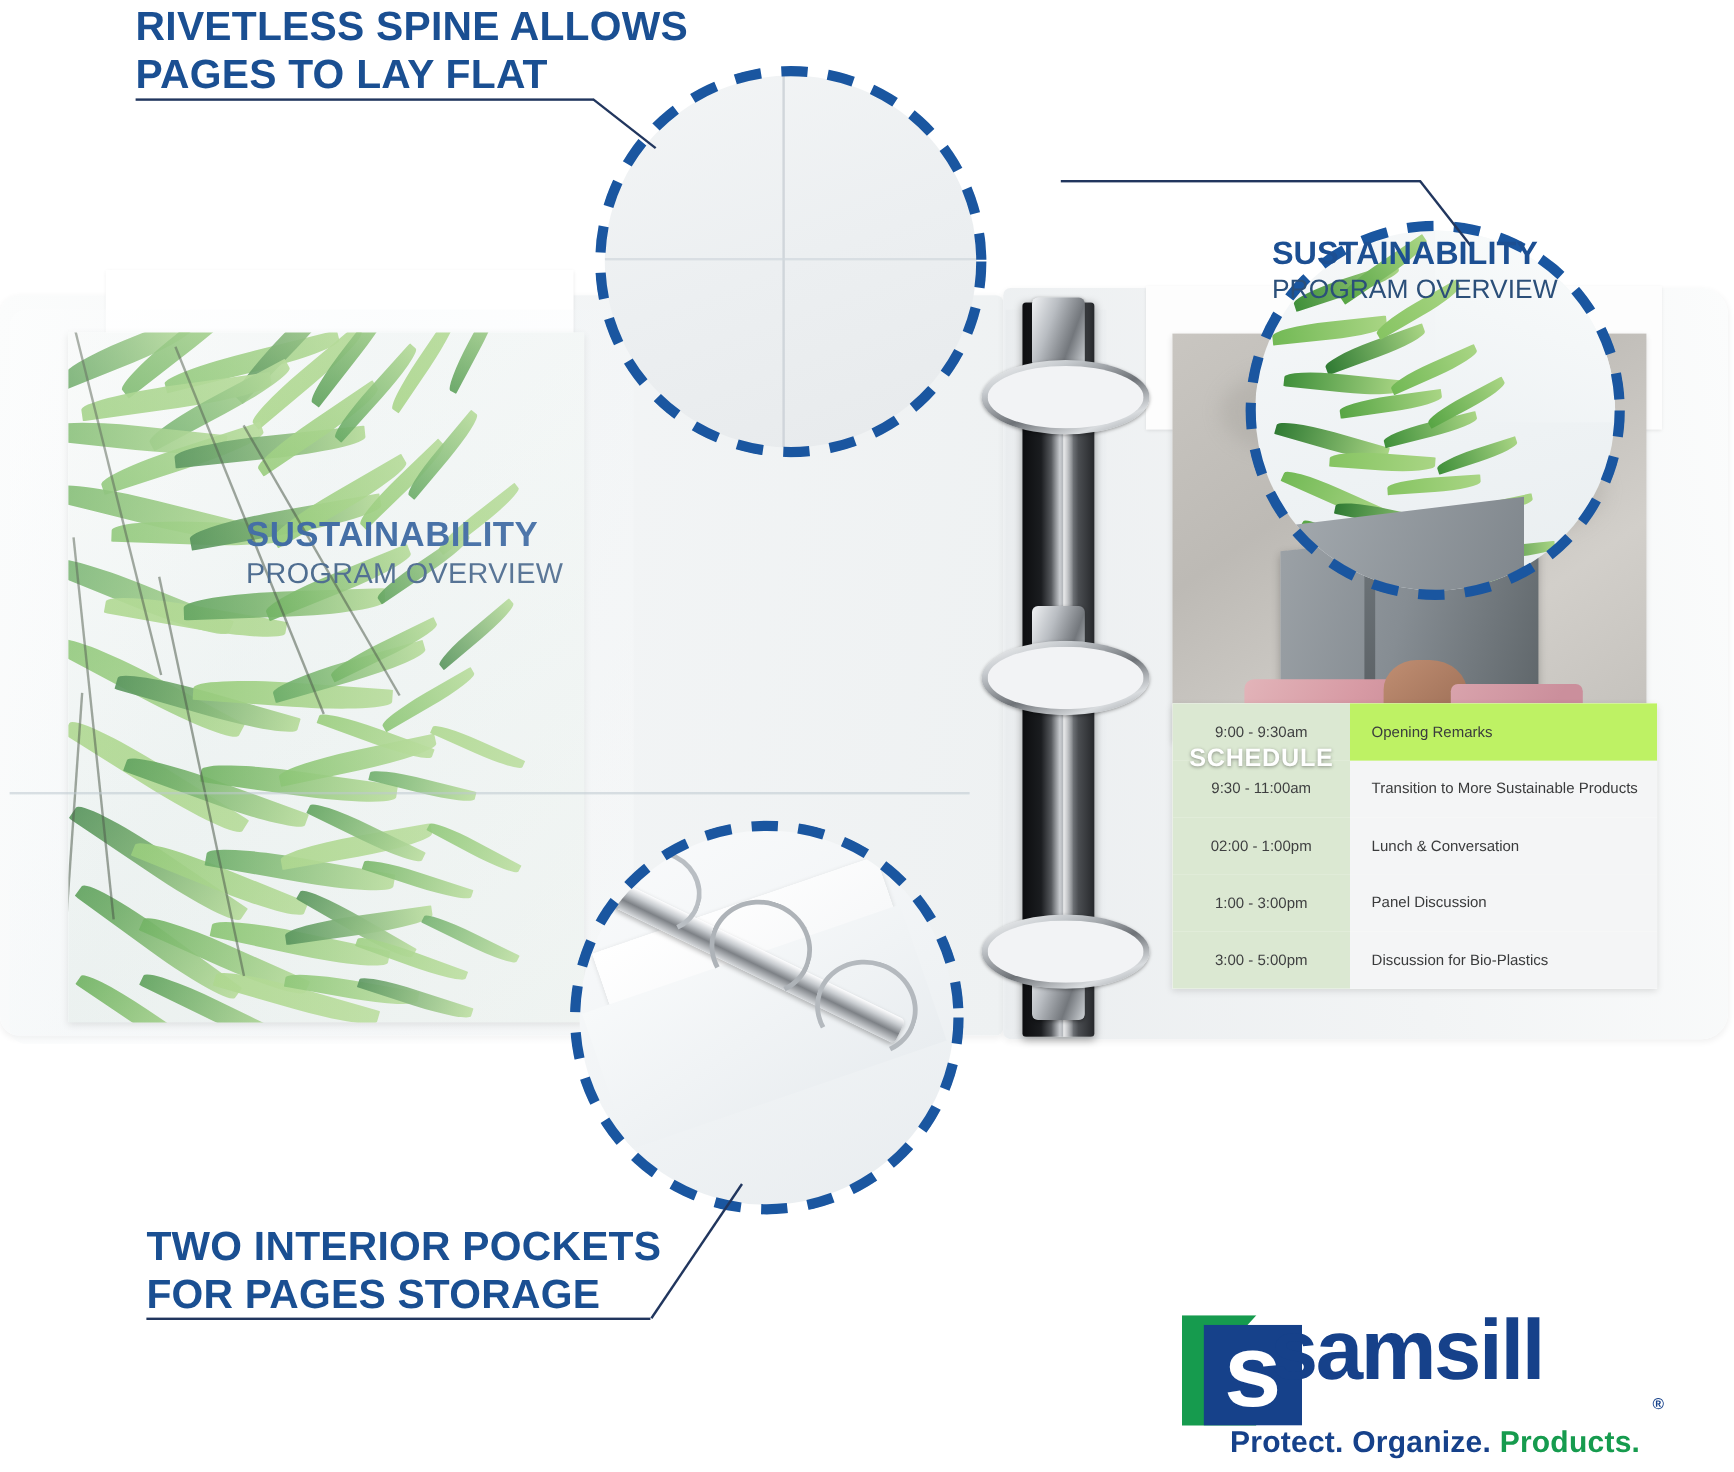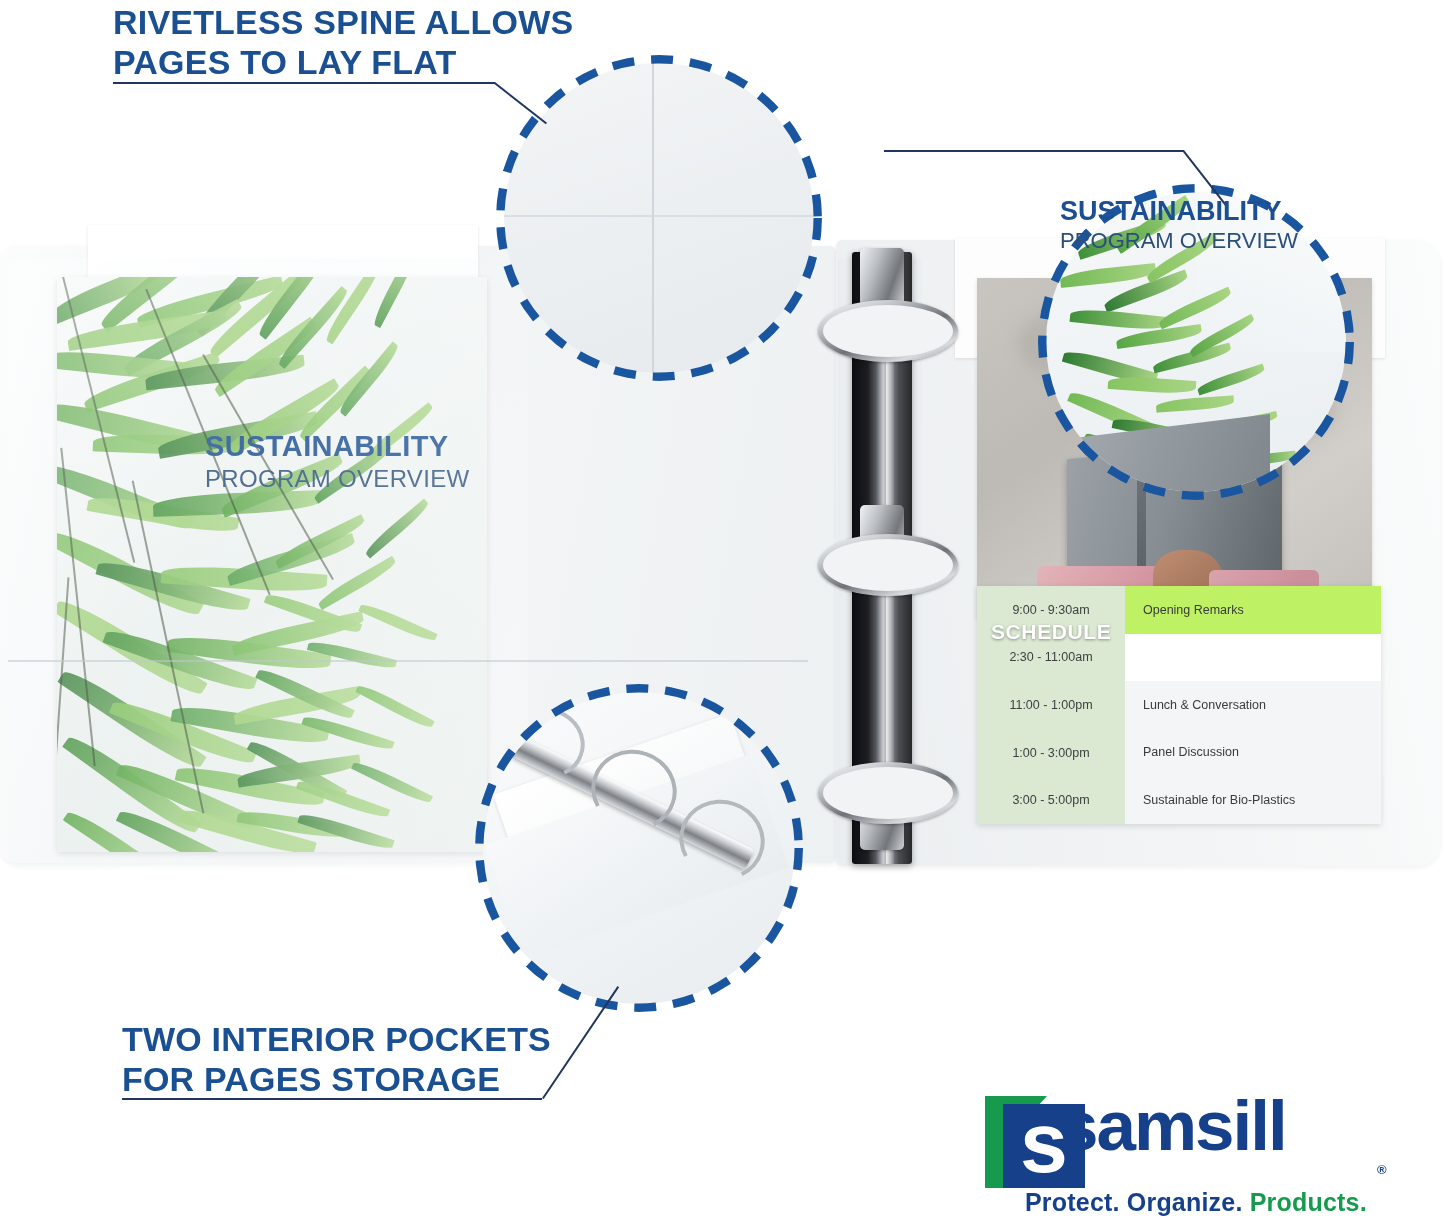"2:30 - 11:00am" div.sched-time { text: 2:30 -> 9:30 }
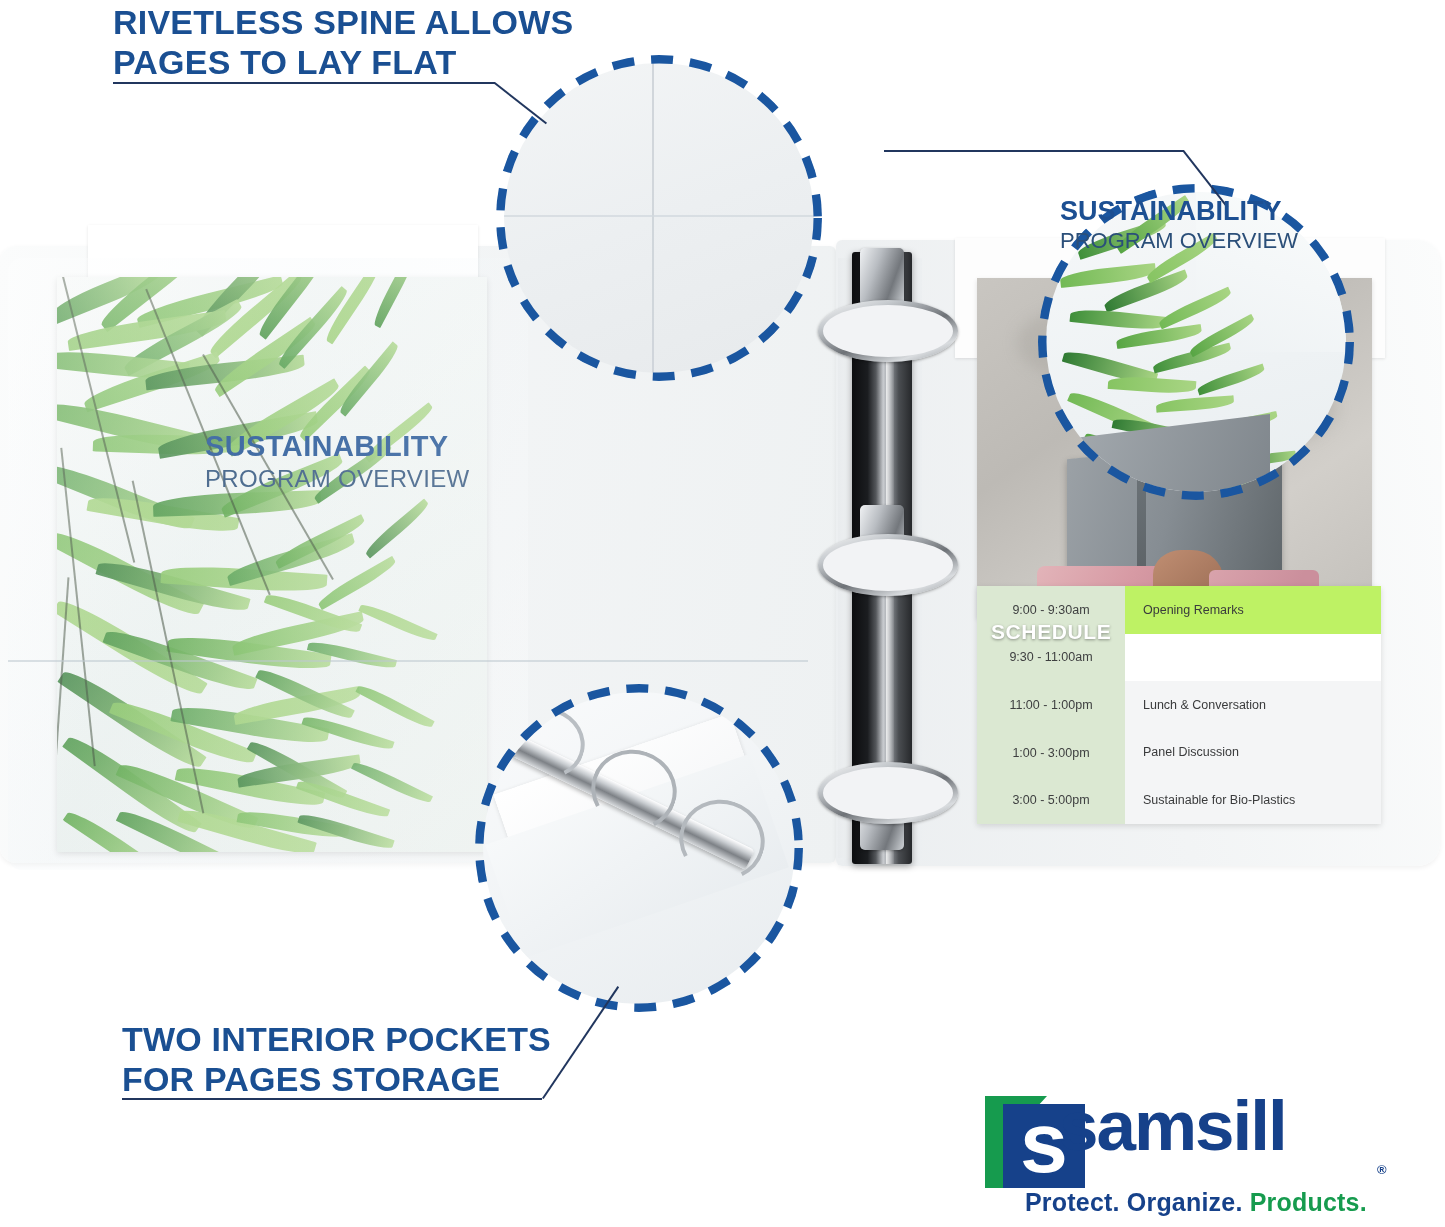"Transition to More Sustainable Products" div.sched-item { html: none -> <div>Transition to More Sustainable Products</div> }
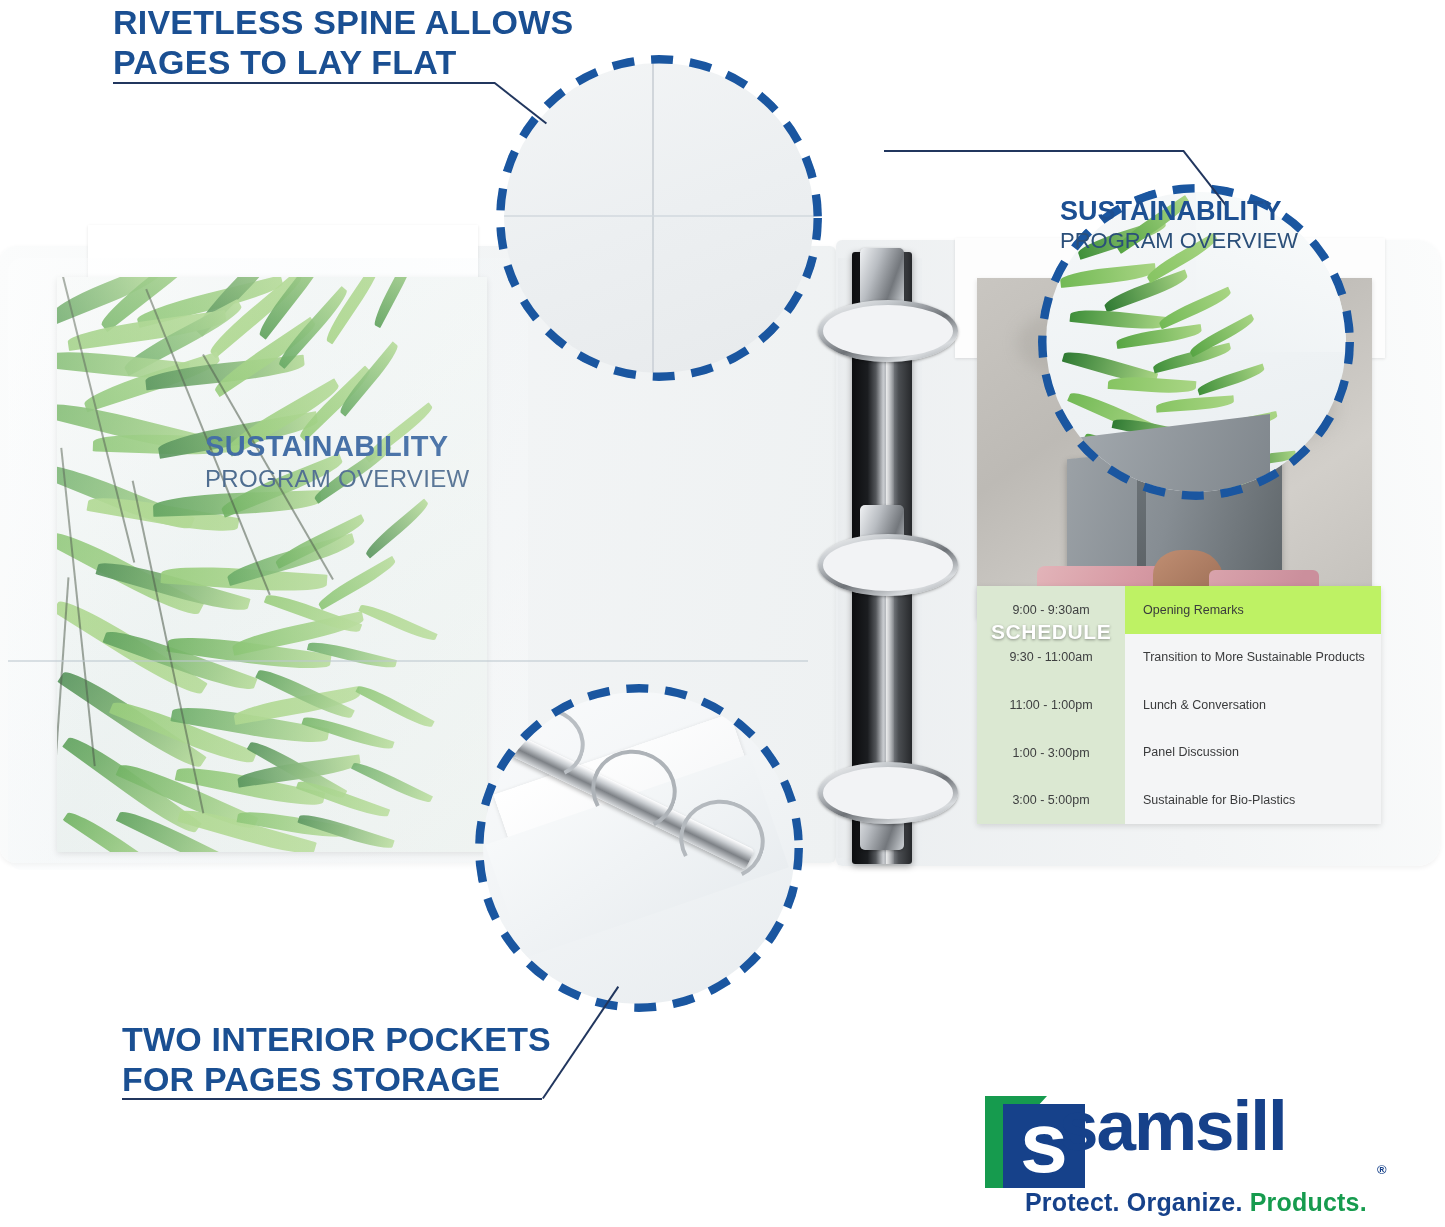"11:00 - 1:00pm" div.sched-time { text: 11:00 -> 02:00 }
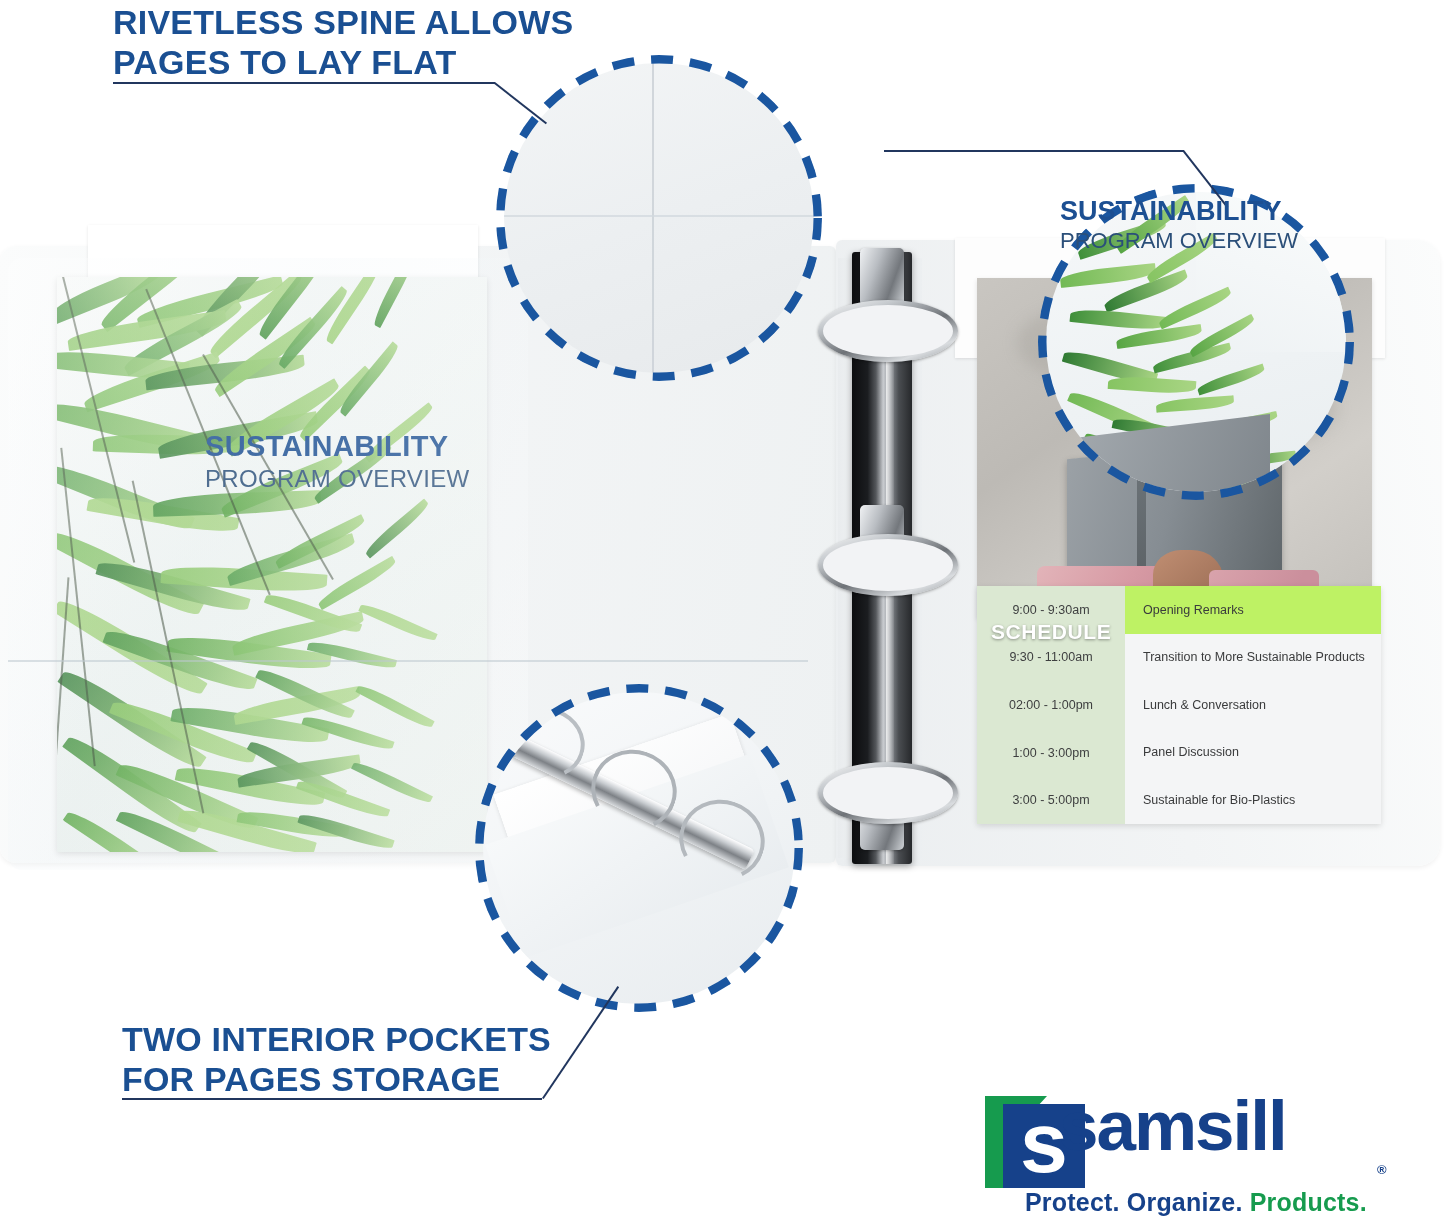"Sustainable for Bio-Plastics" div.sched-item { text: Sustainable -> Discussion }
